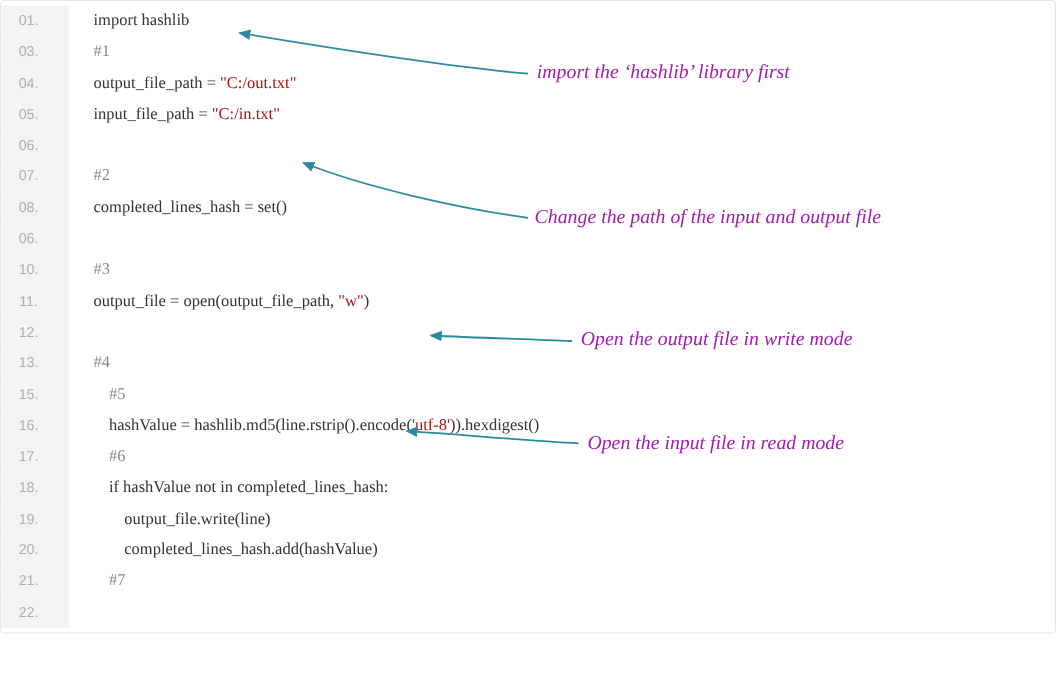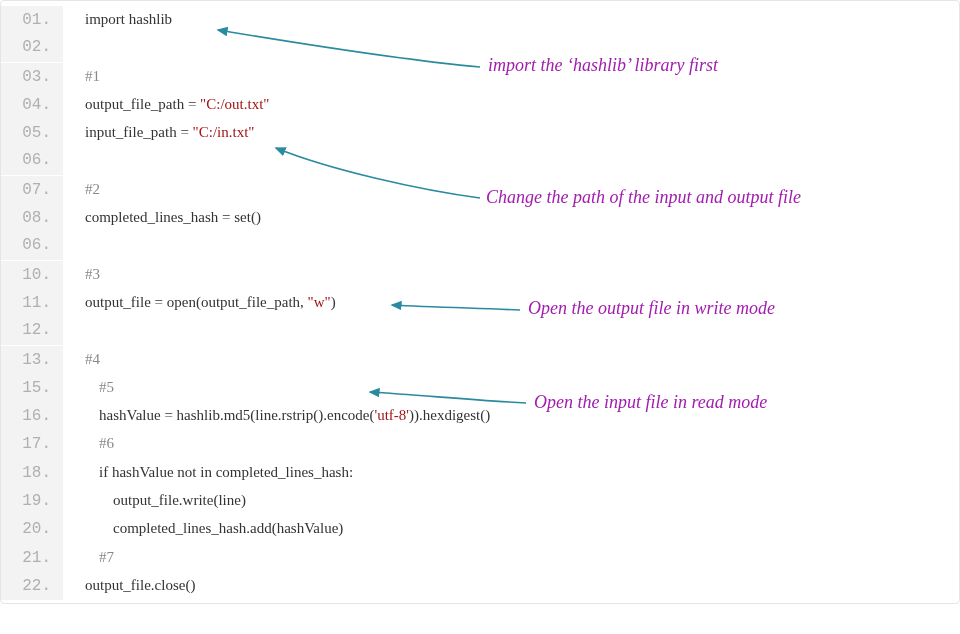"01." .line-no { font-family: Liberation Mono, monospace -> Liberation Sans, sans-serif; font-size: 16px -> 13px; text-align: right -> center }
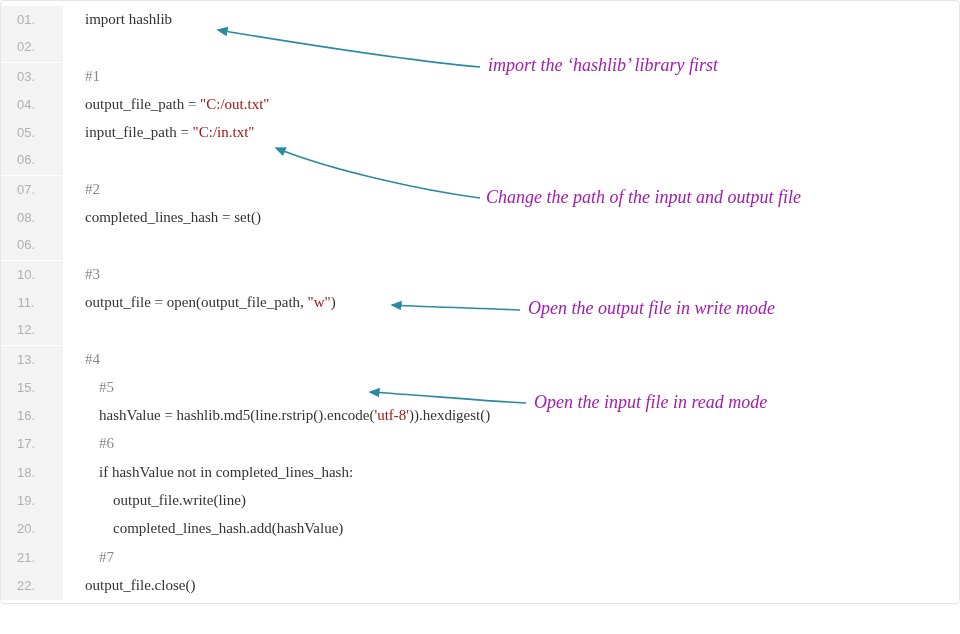"02." div.code-line { html: <div> <div>02.</div> <div></div> </div> -> none }
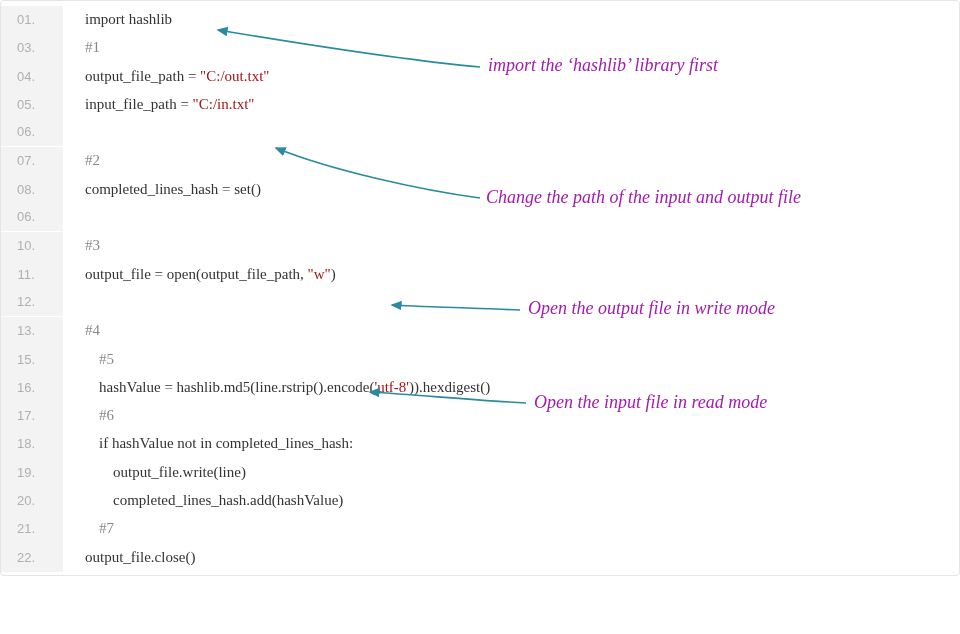"output_file.close()" div.line-content { html: <div><span>output_file.close()</span></div> -> none }
